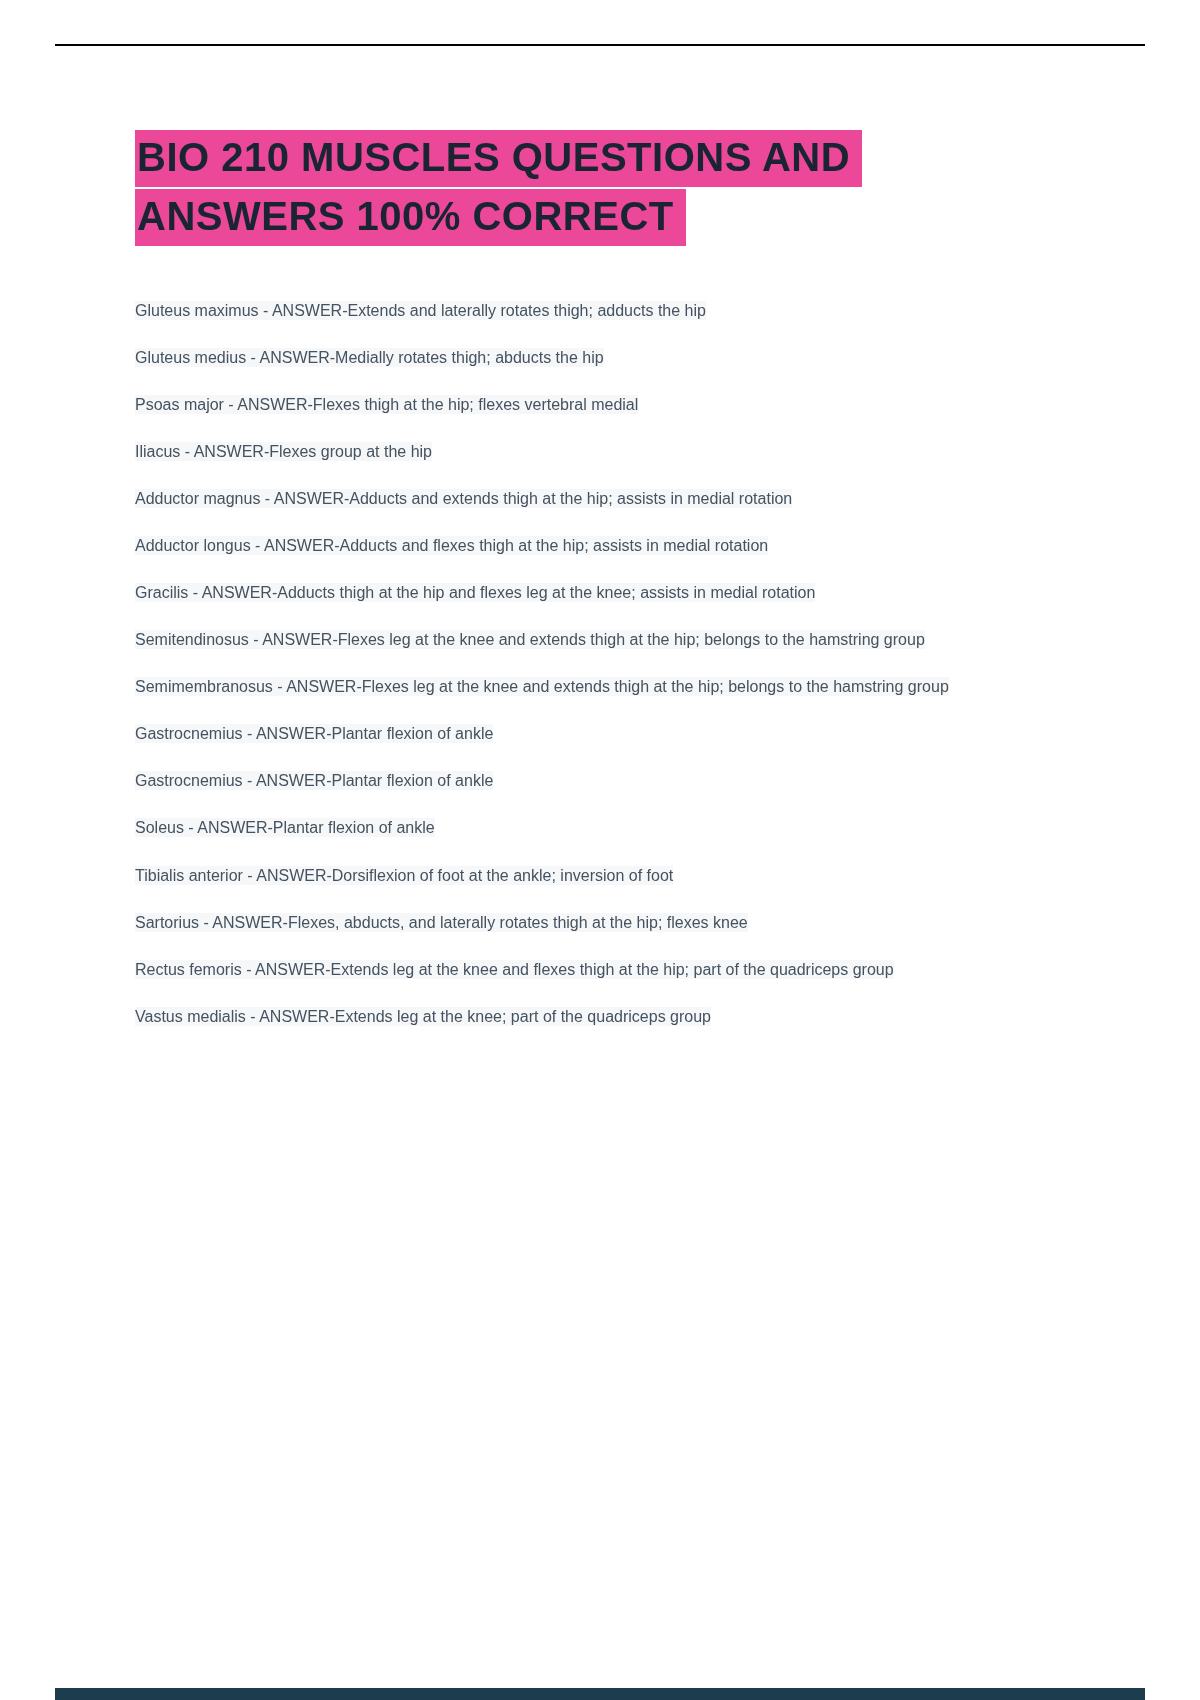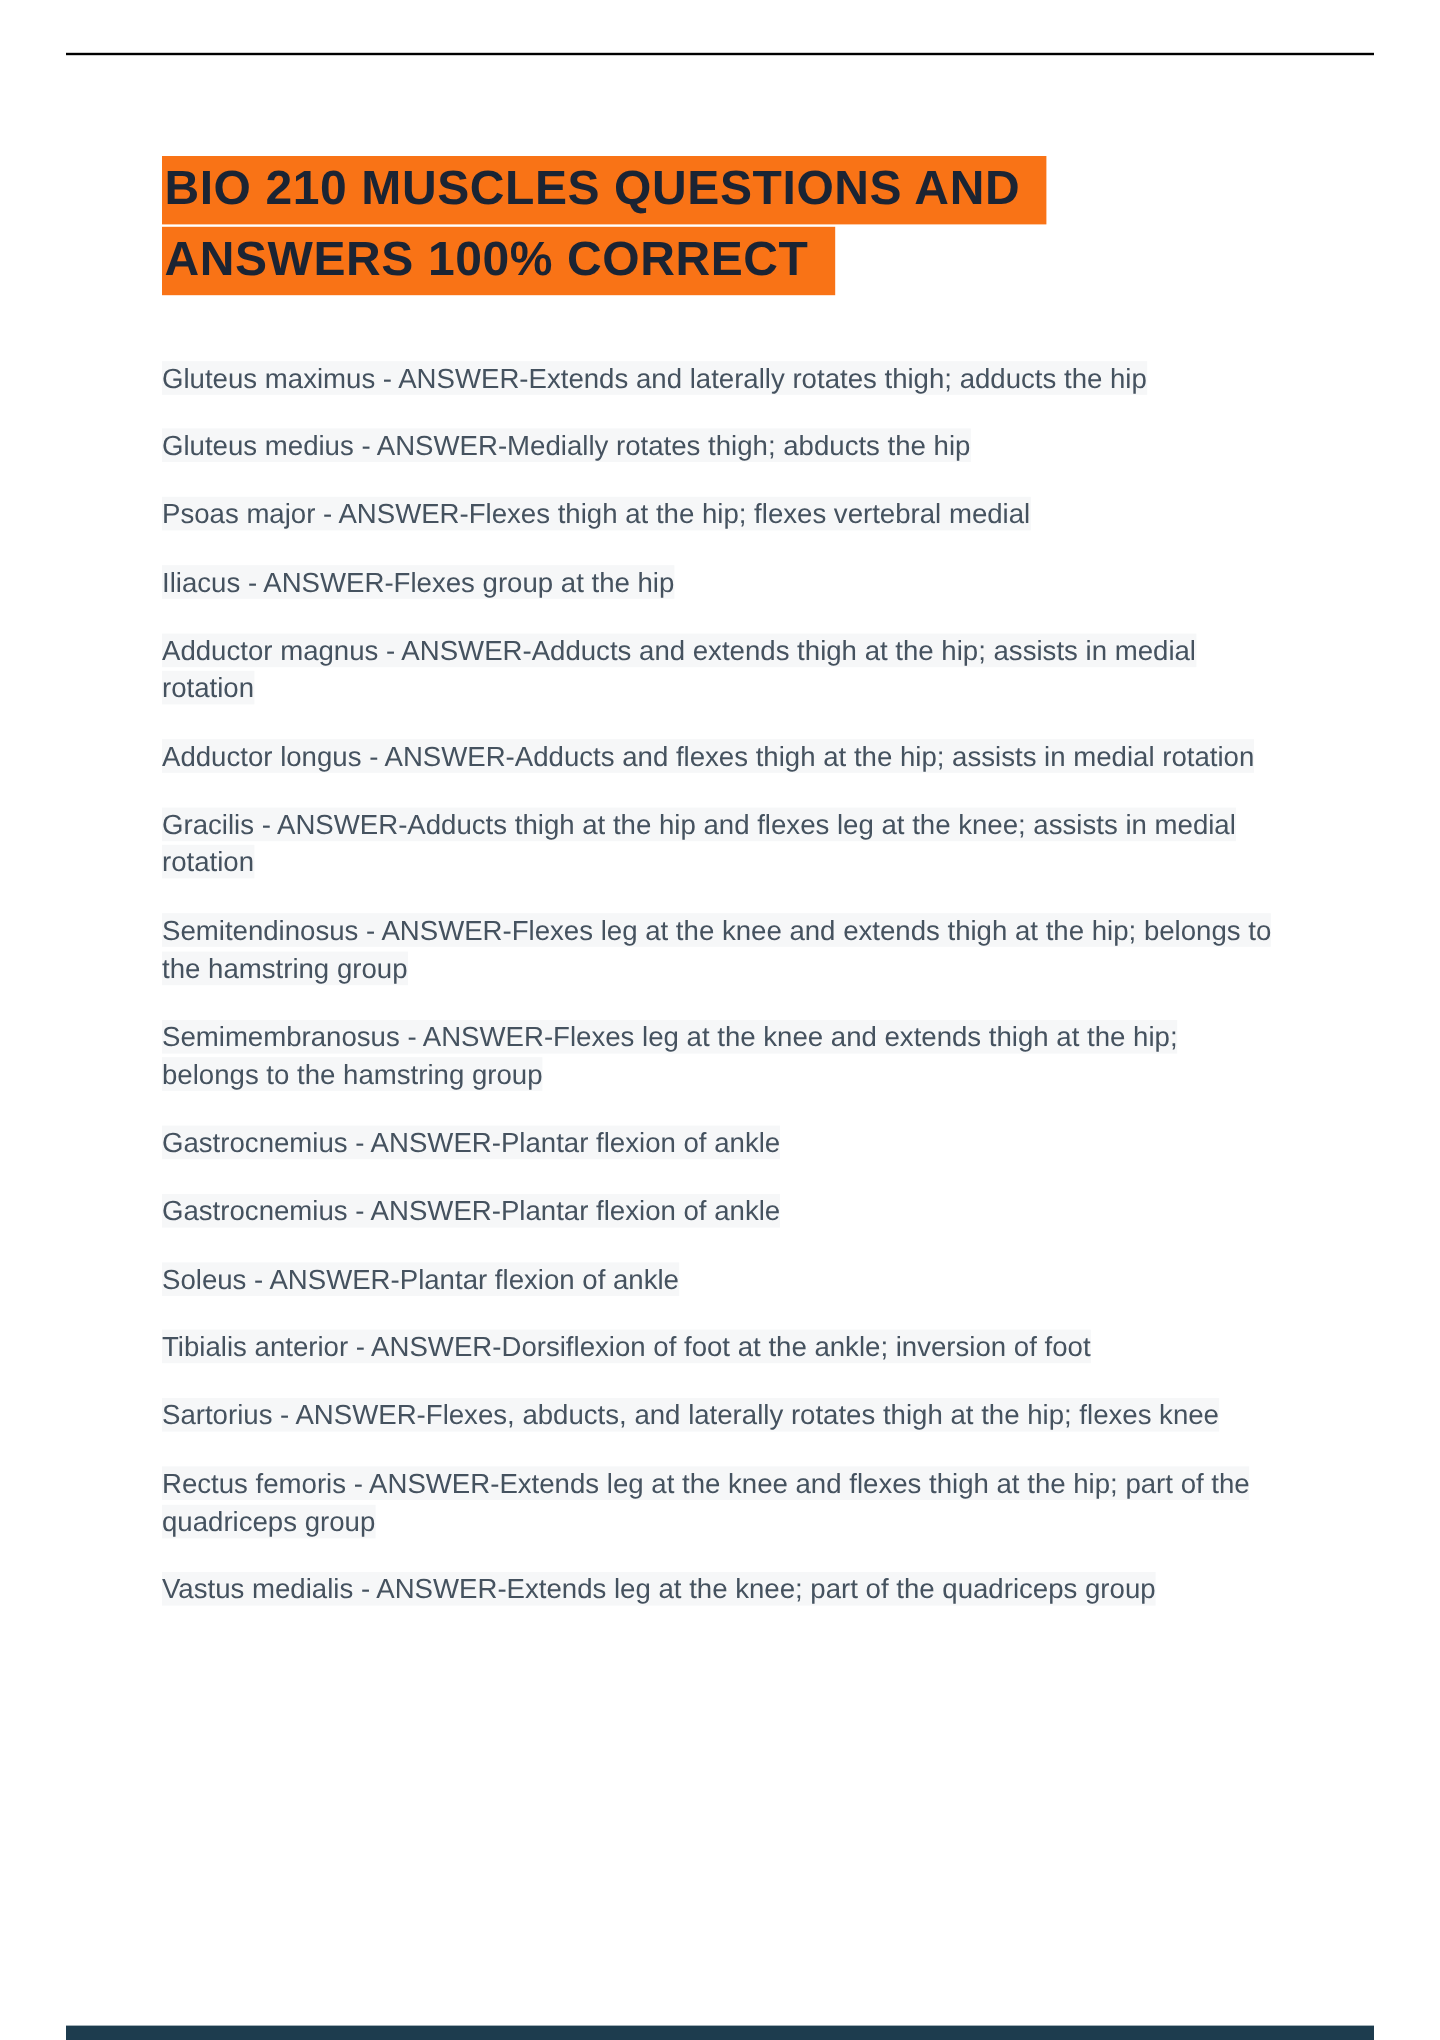"BIO 210 MUSCLES QUESTIONS AND" .title-line { background: #f97316 -> #ec4899; padding: 1px 22px 3px 2px -> 1px 12px 3px 2px }
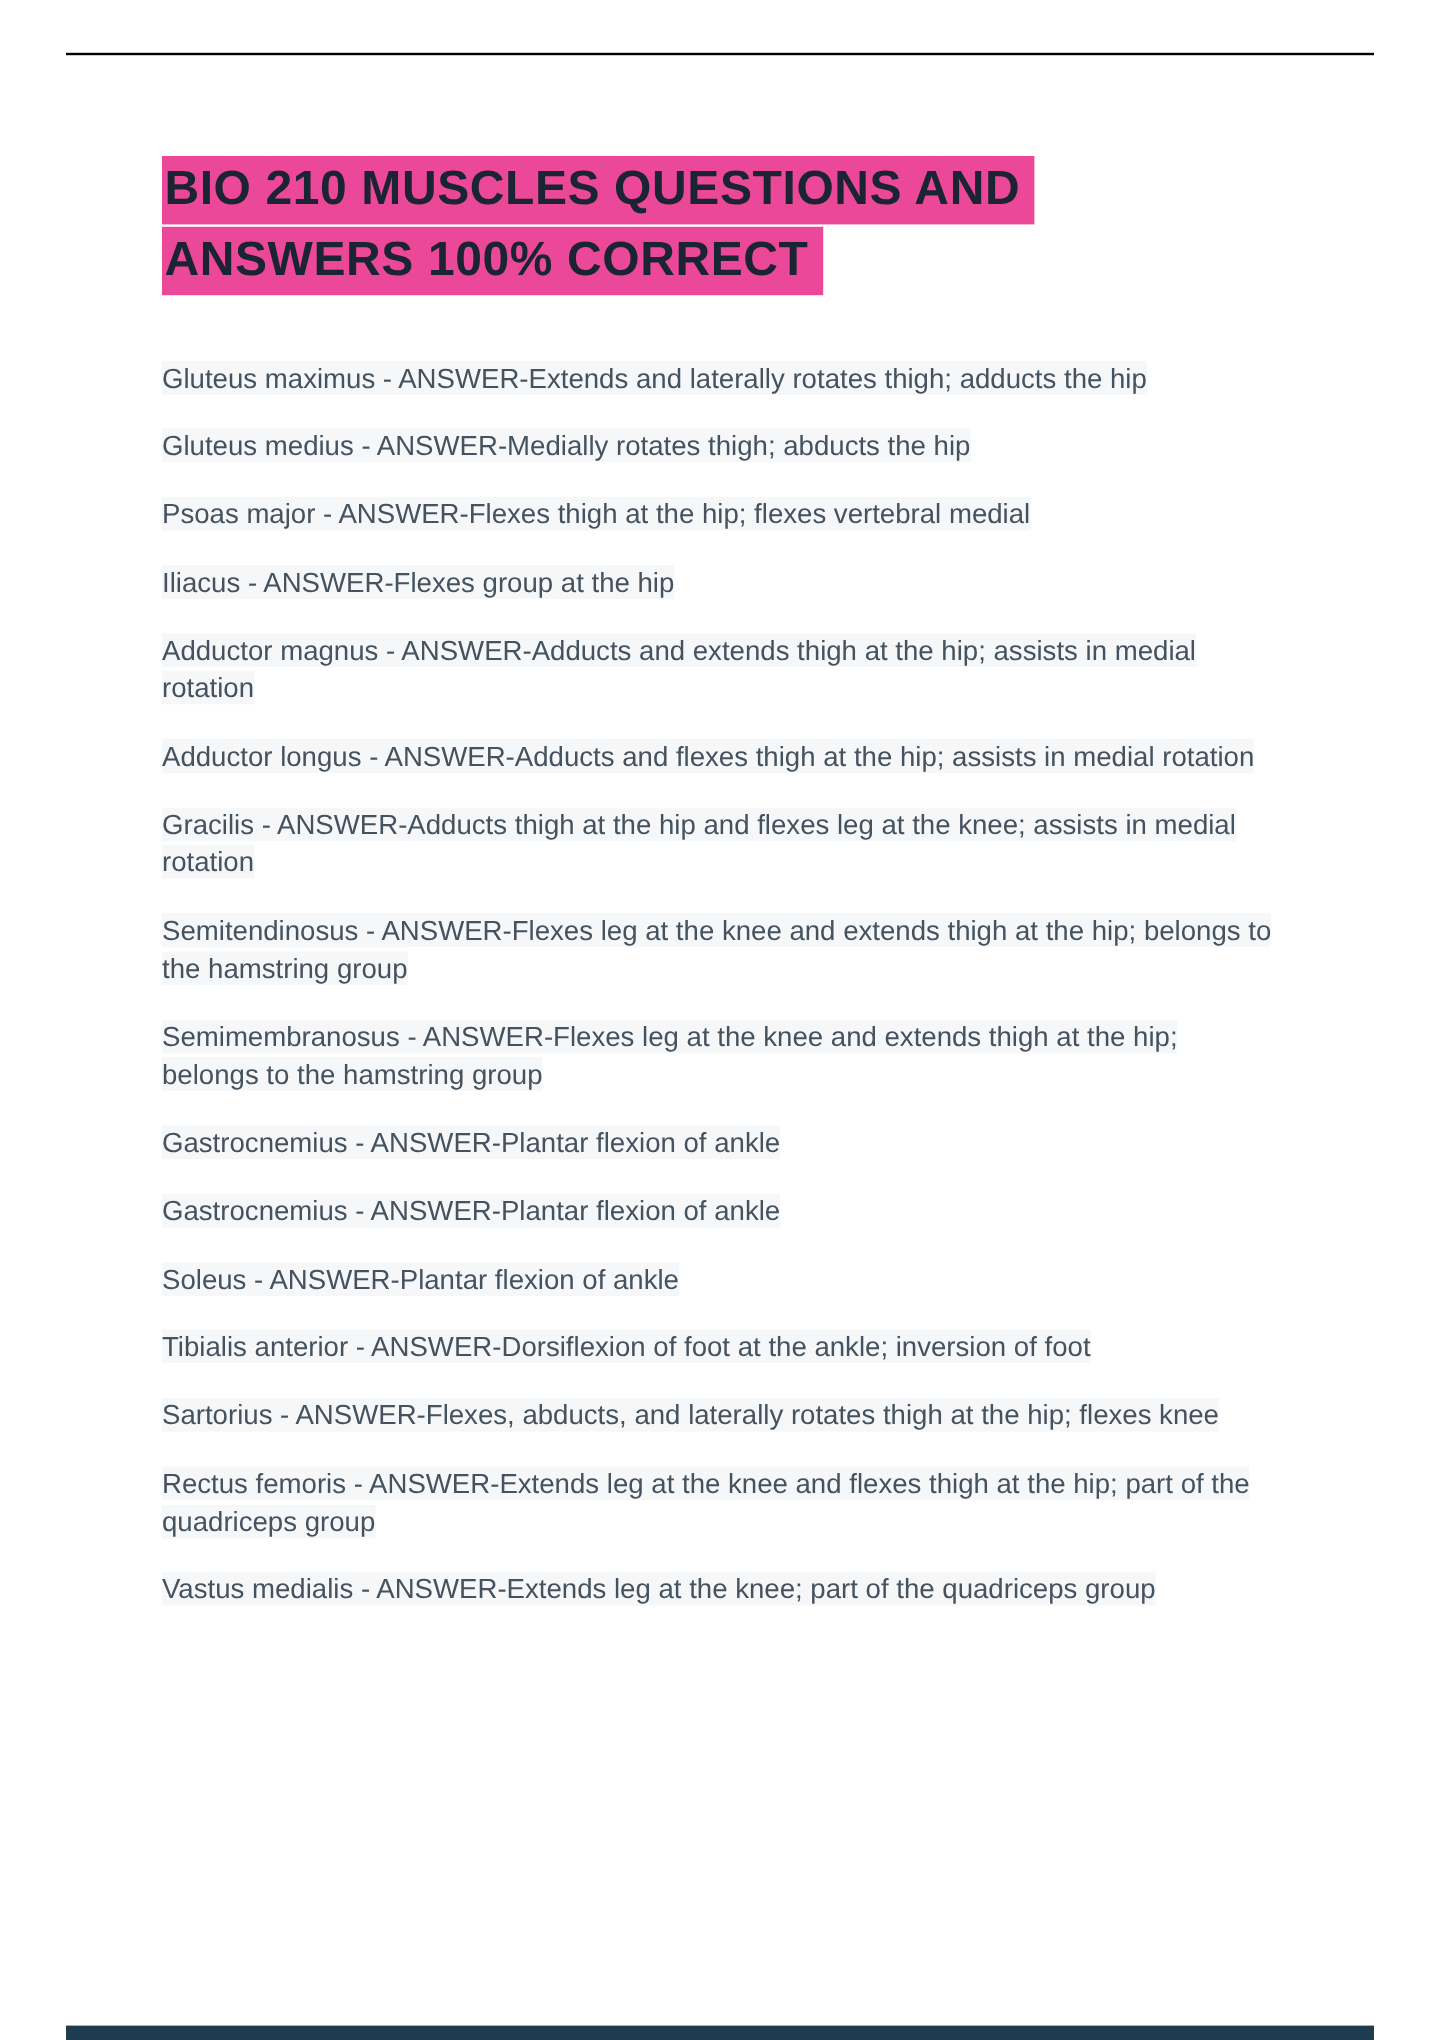"Gluteus maximus - ANSWER-Extends and" .qa { font-size: 23px -> 16px }
